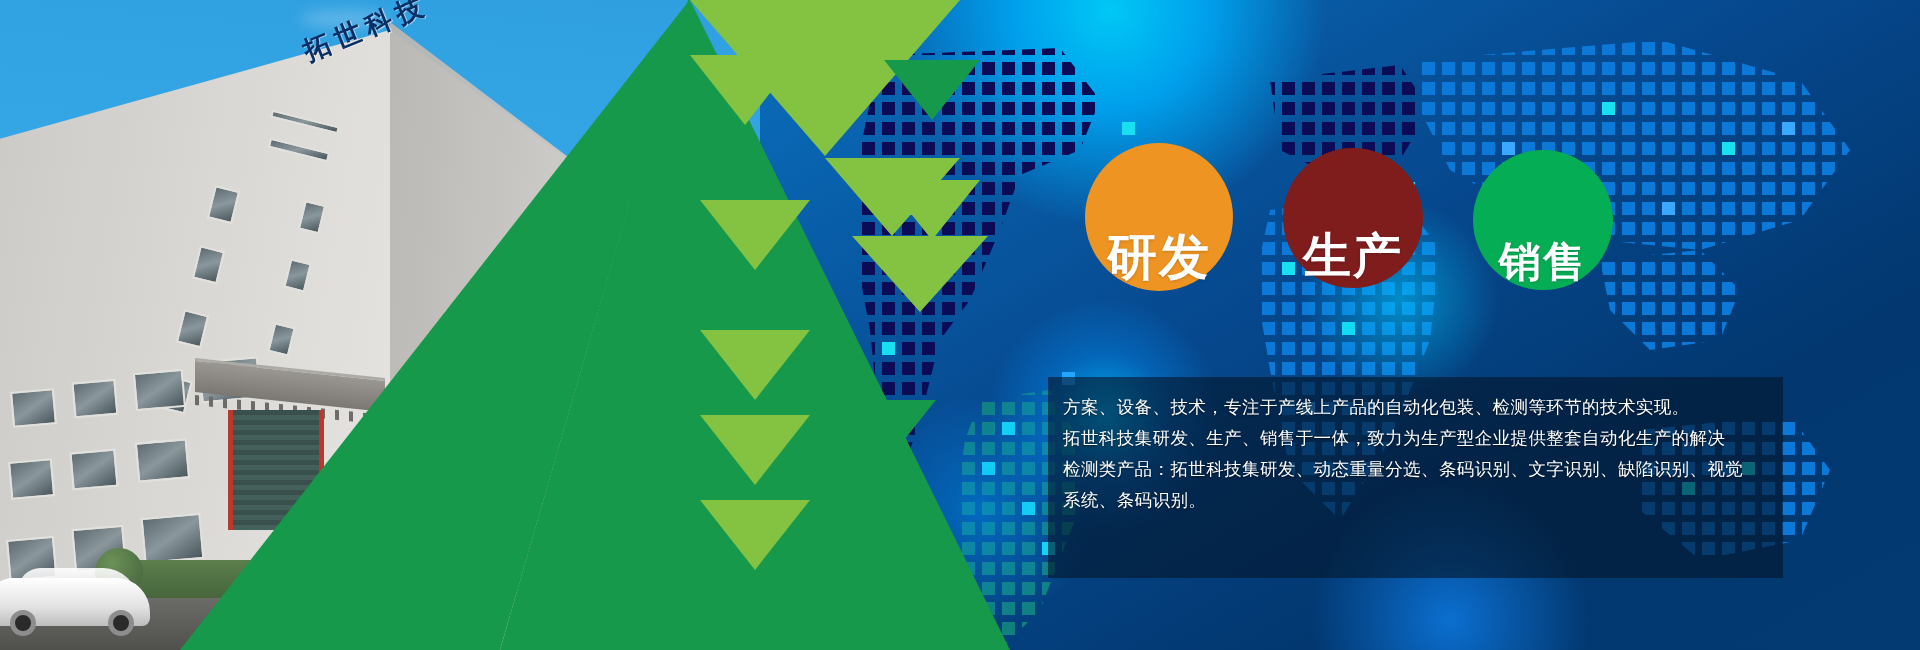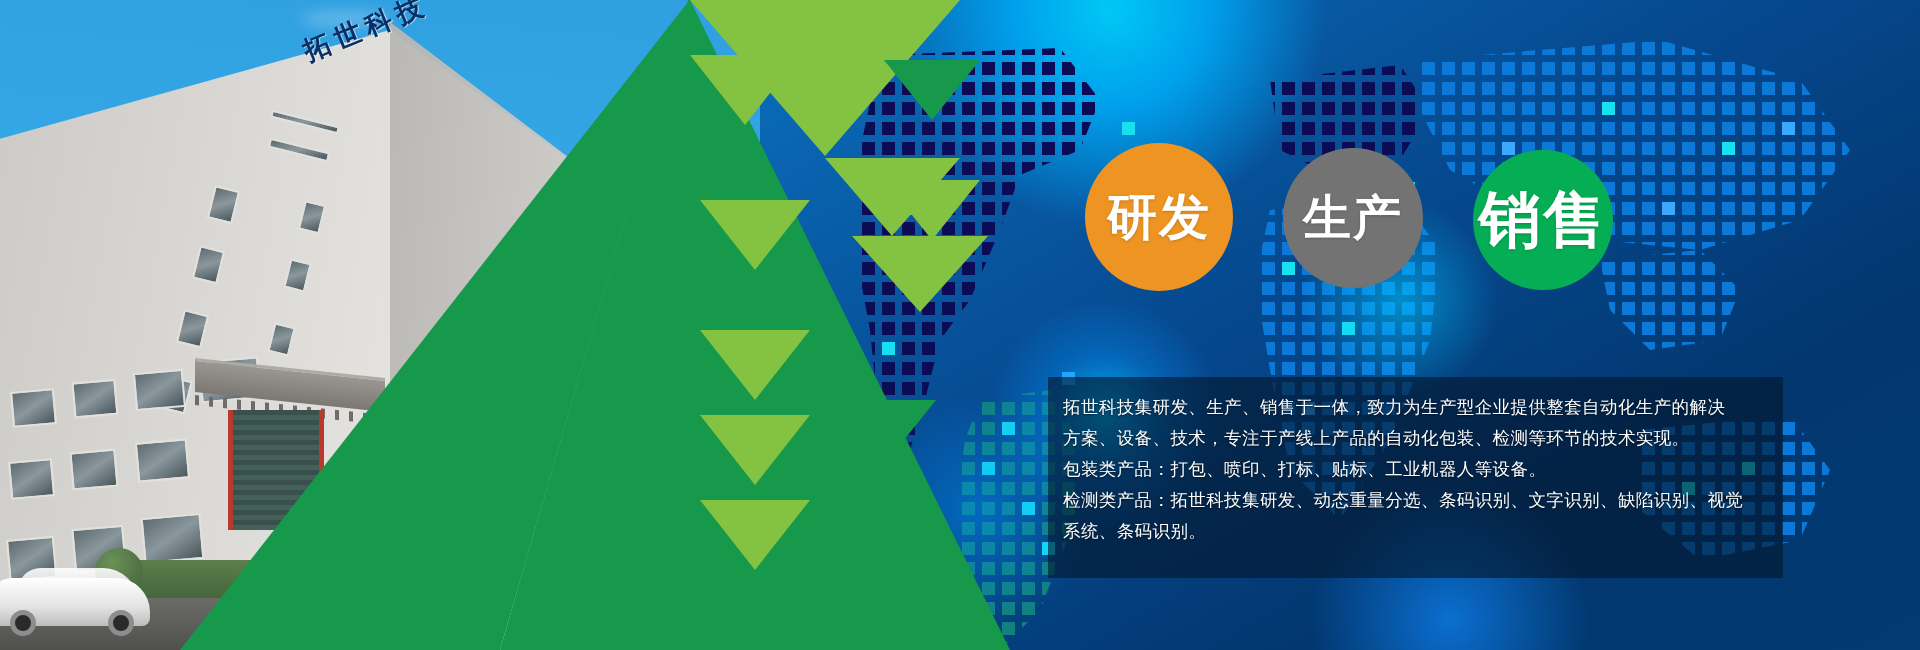"研发" .circle { align-items: center -> flex-end }
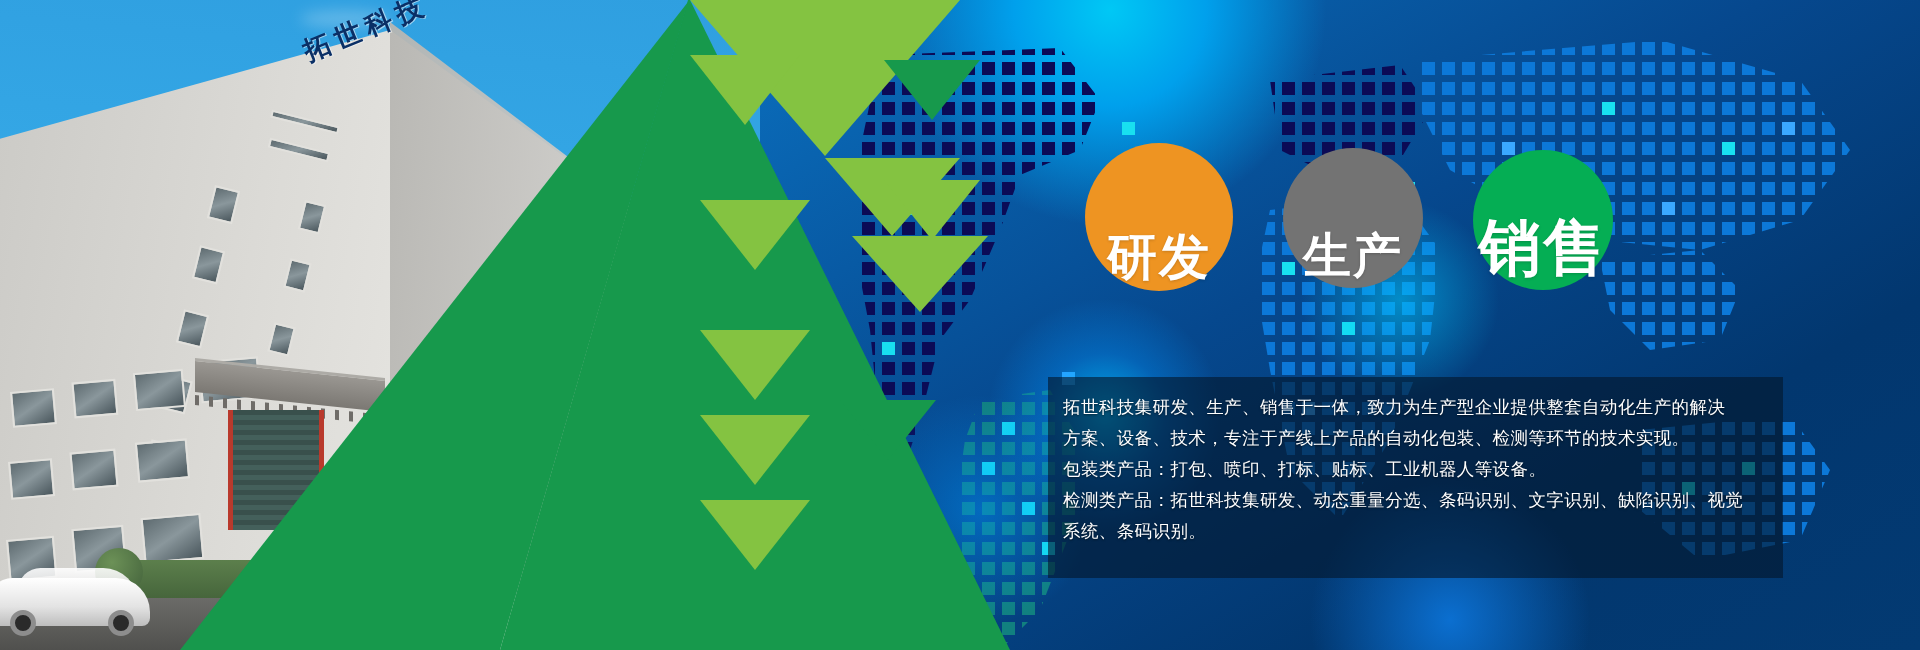"生产" .c-pr { background: #737373 -> #7f1d1d }
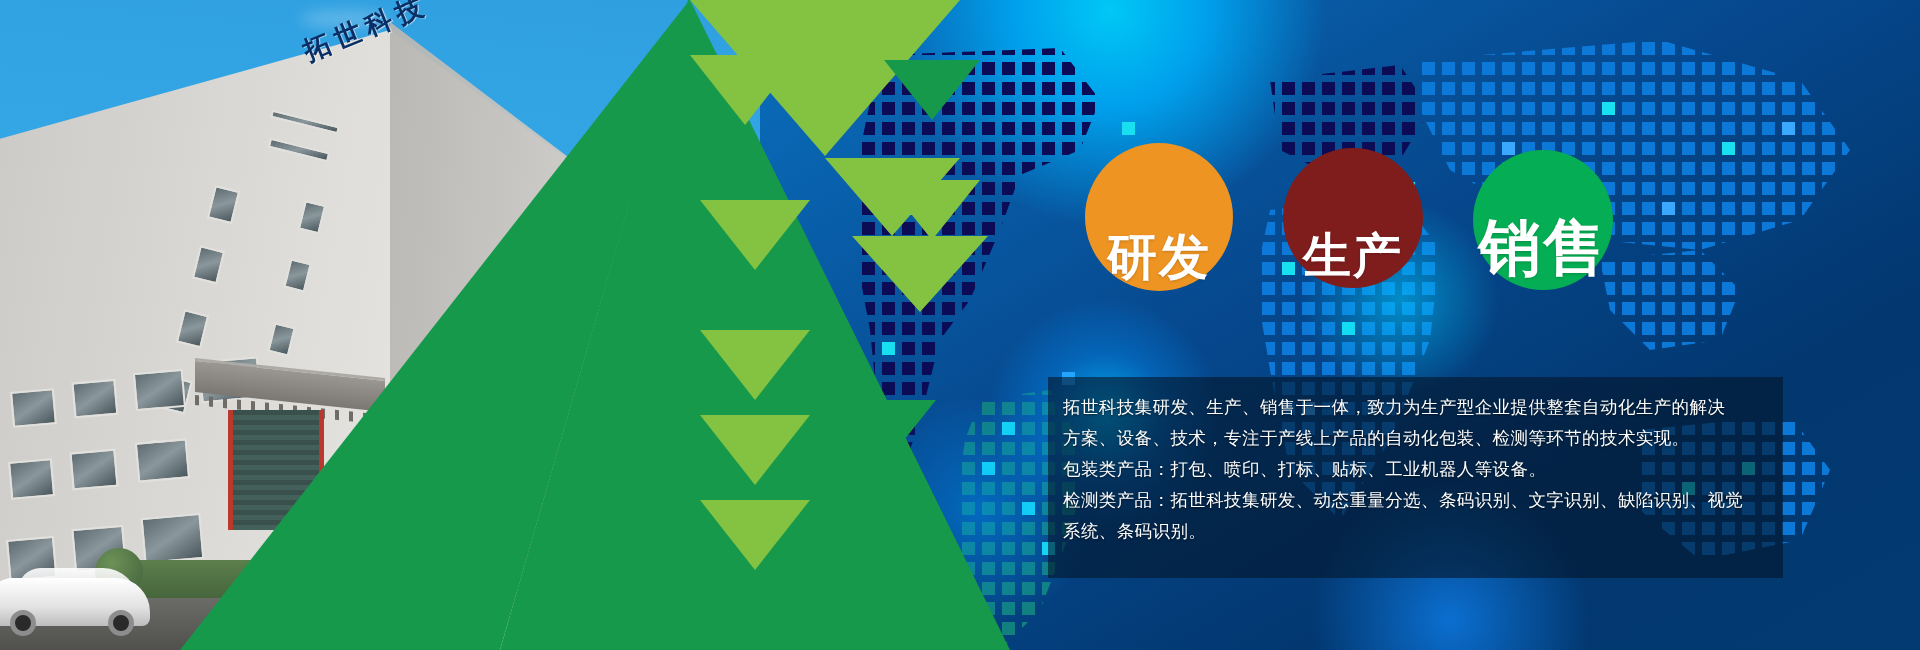"销售" .c-sl { font-size: 62px -> 42px }
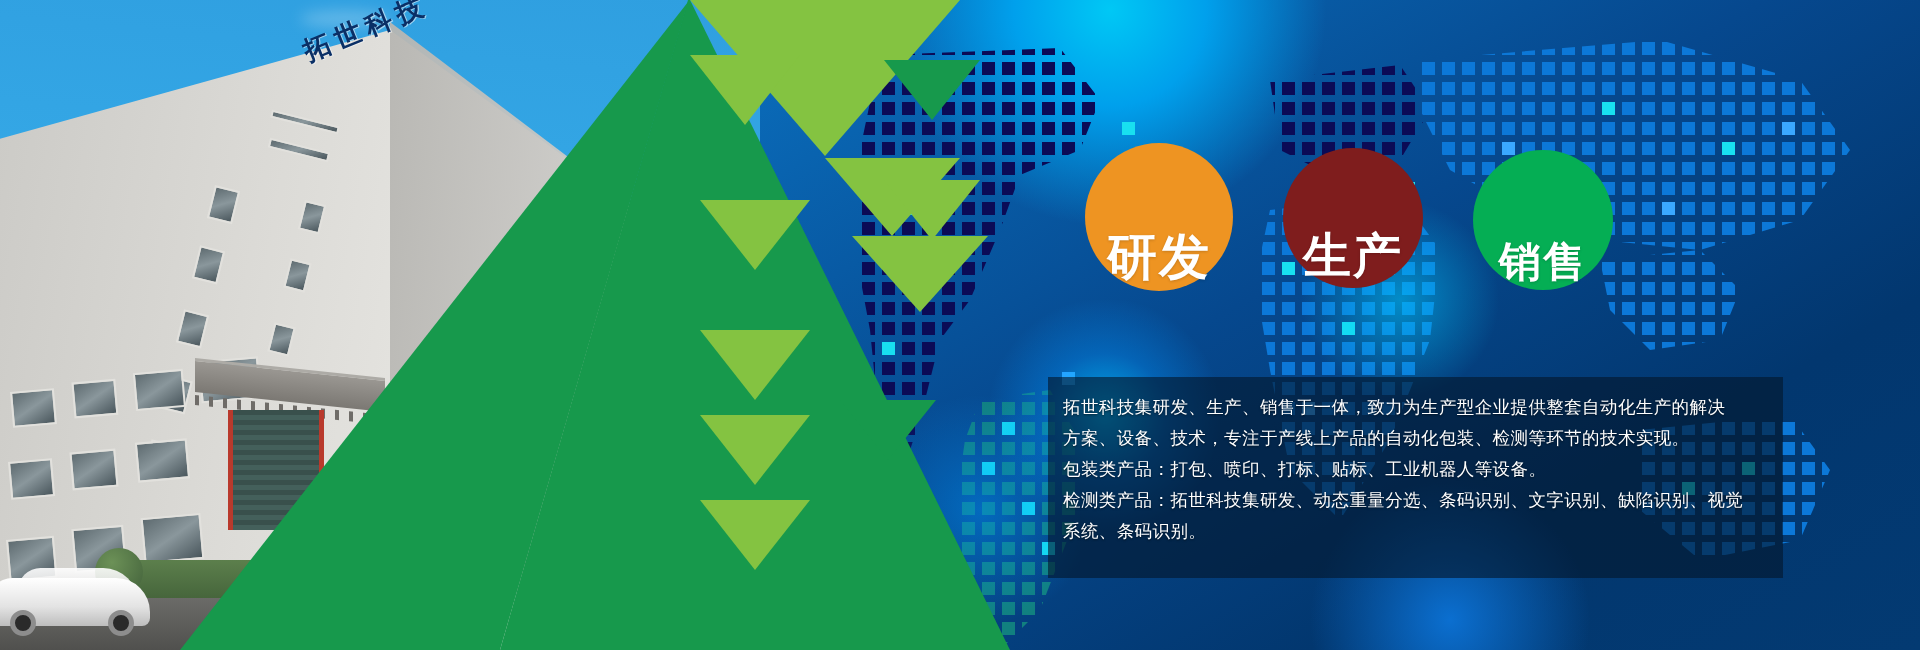"拓世科技集研发、生产、销售于一体，致力为生产型企业提供整套自动化生产的解决" p { order: before "方案、设备、技术，专注于产线上产品的自动化包装、检测等环节的技术实现。" -> after "方案、设备、技术，专注于产线上产品的自动化包装、检测等环节的技术实现。" }
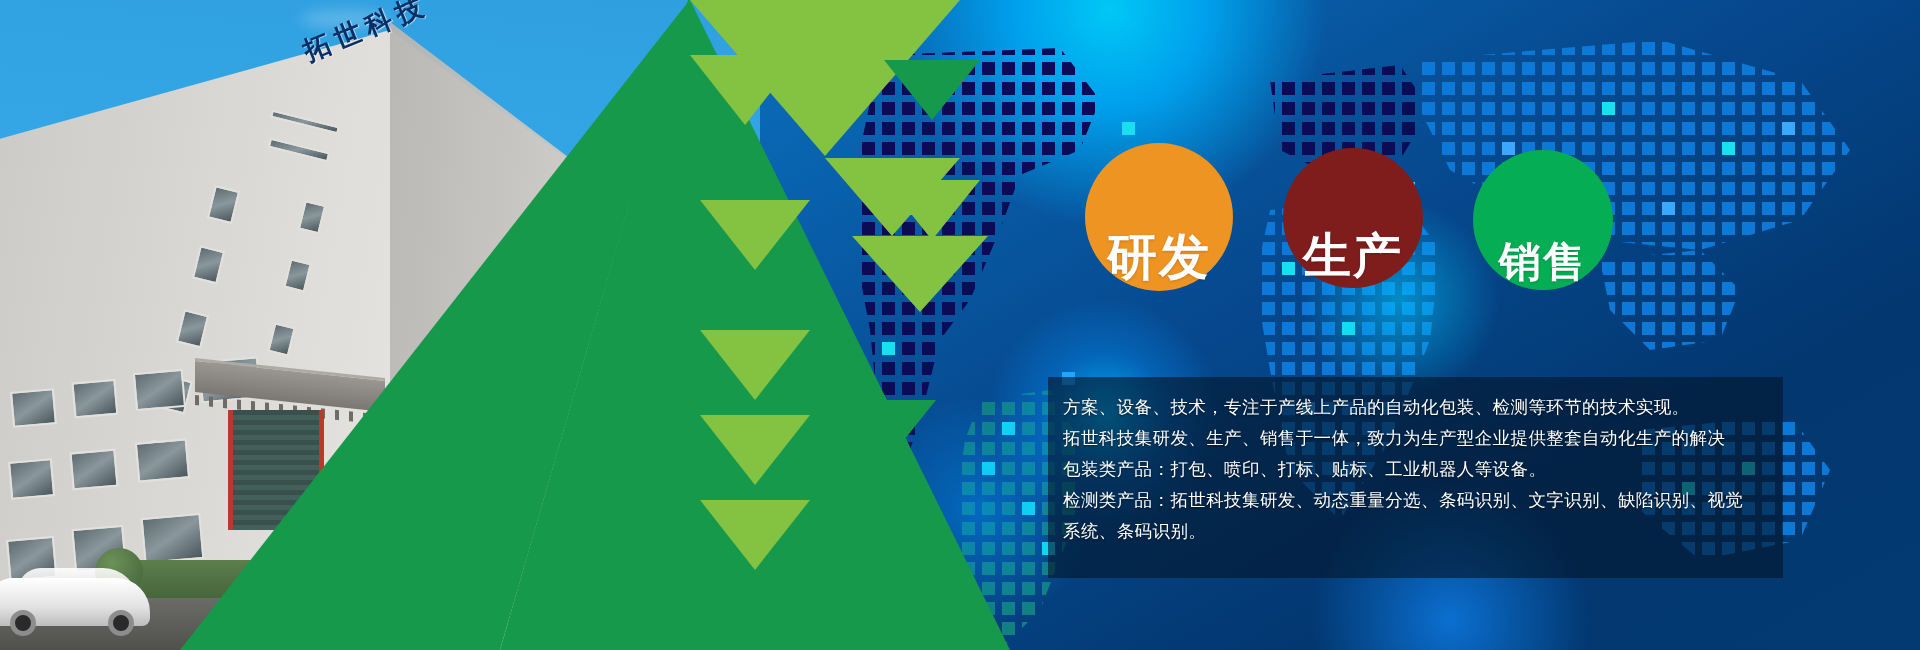"包装类产品：打包、喷印、打标、贴标、工业机器人等设备。" p { html: <p>包装类产品：打包、喷印、打标、贴标、工业机器人等设备。</p> -> none }
